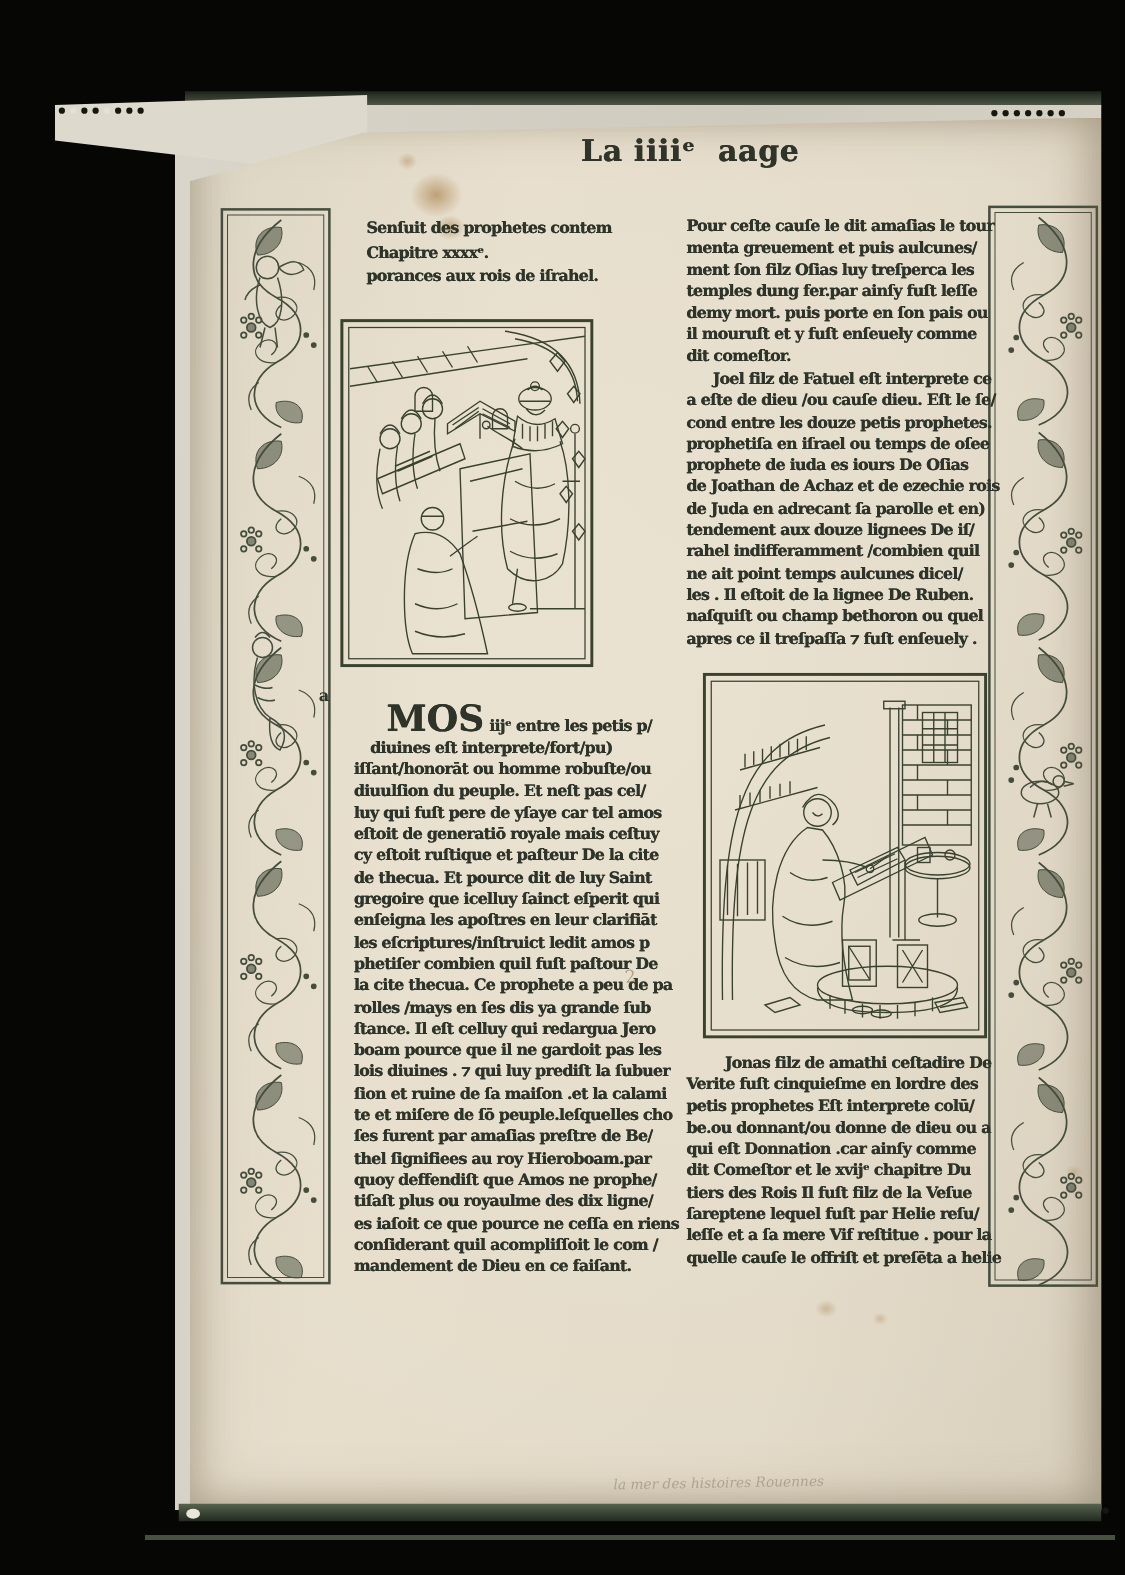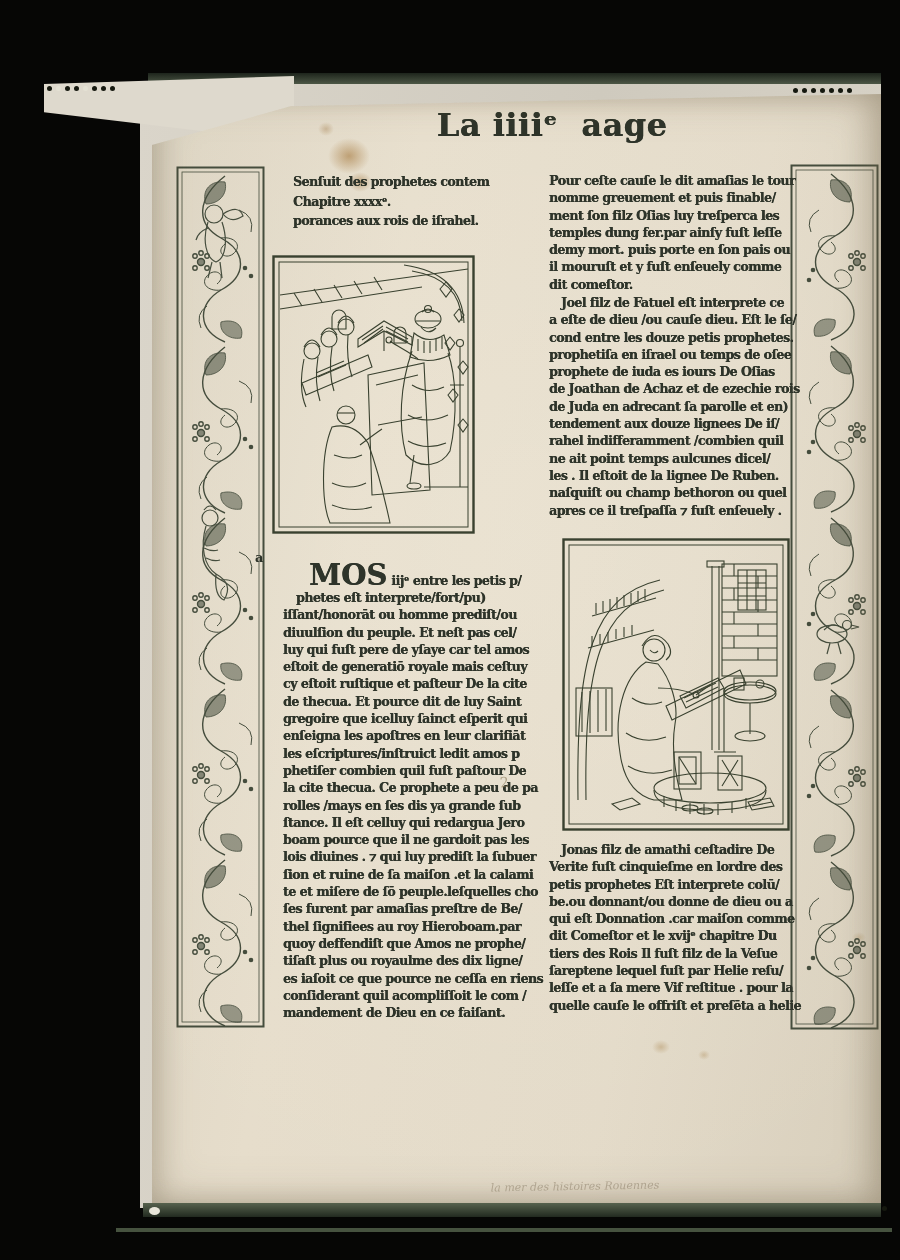"La iiiiᵉ aage" .header { font-size: 32px -> 24px }
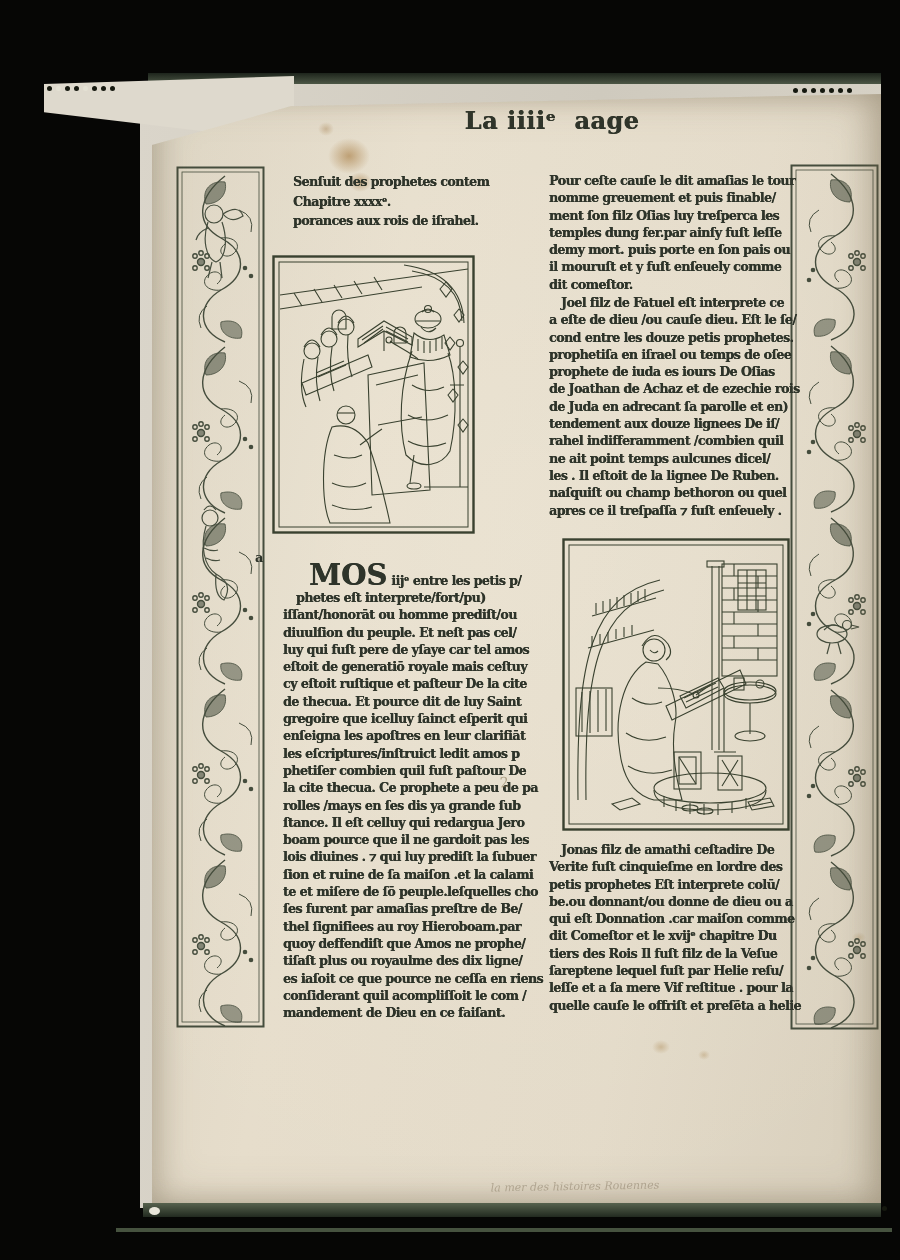"nomme greuement et puis finable/" div.tl { text: nomme greuement et puis finable/ -> menta greuement et puis aulcunes/ }
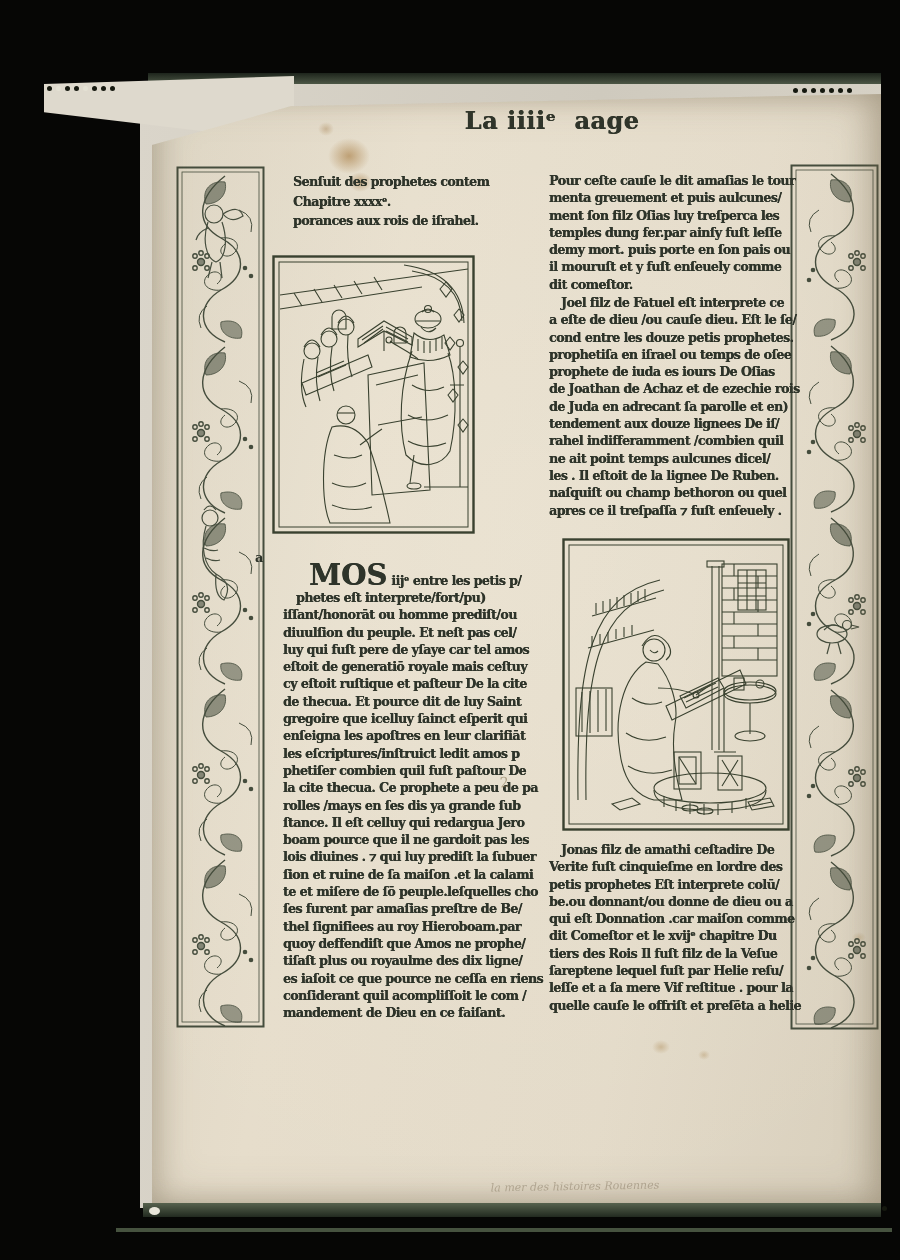"Joel filz de Fatuel eſt" .indent-first .tl:first-child { text-align: none -> right }
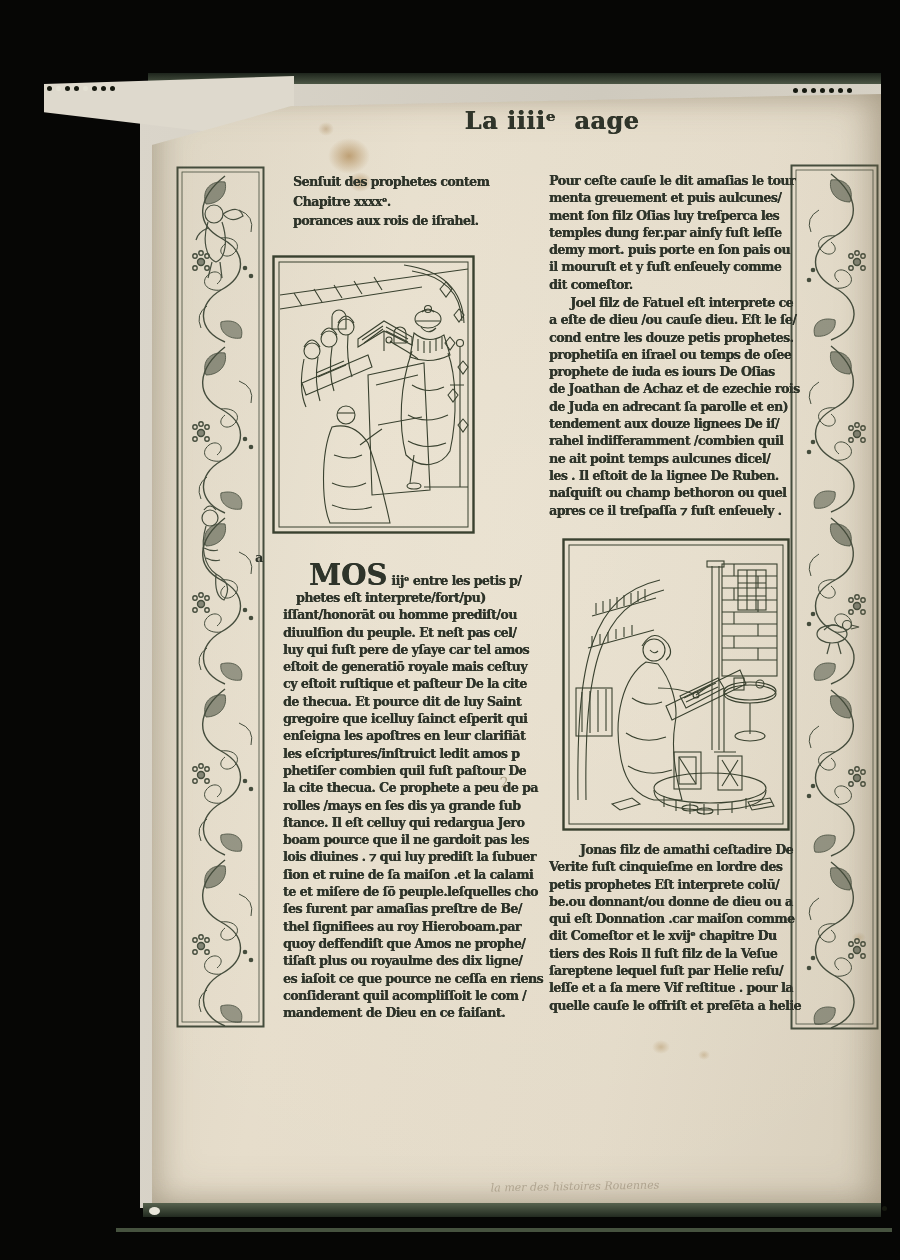"phetes eſt interprete/fort/pu)" div.tl { text: phetes -> diuines }
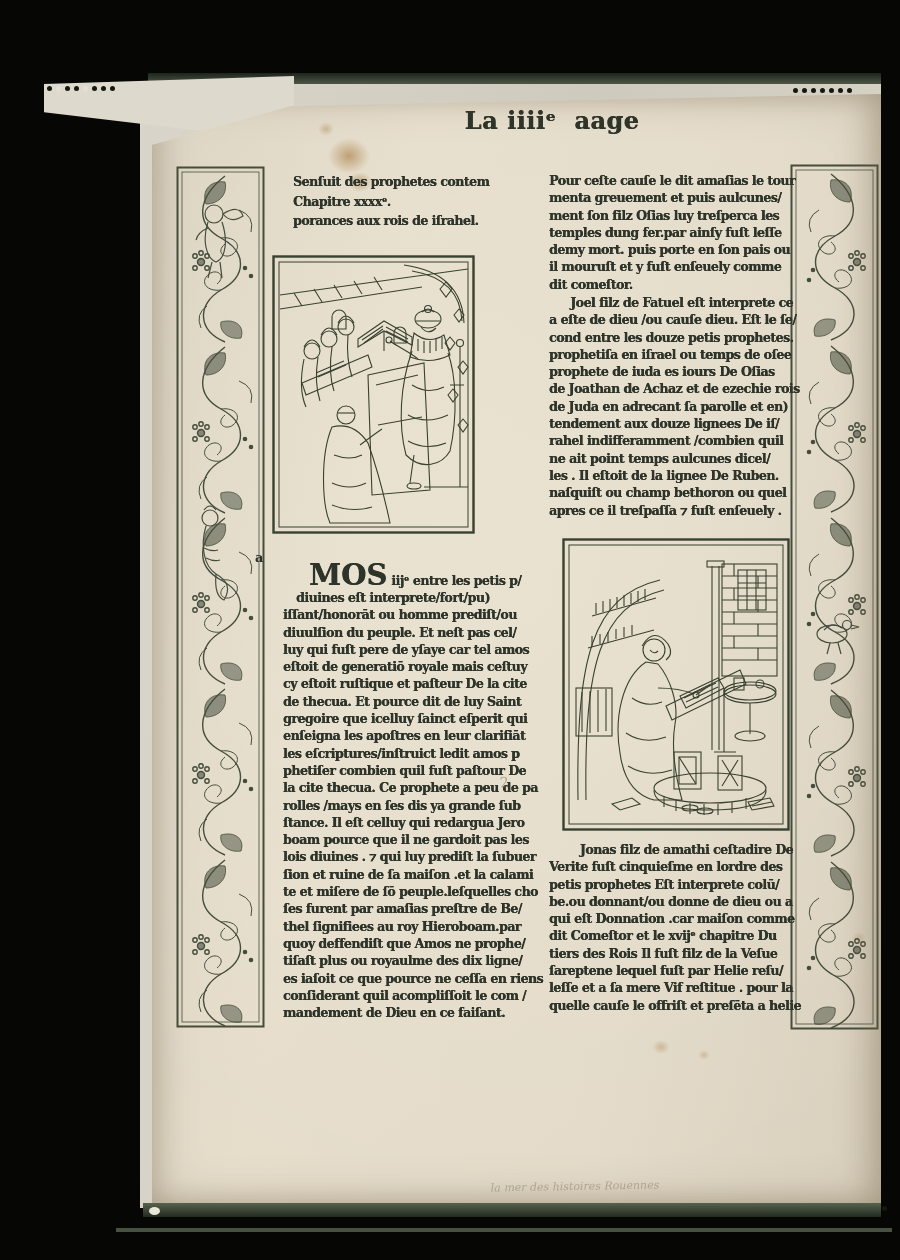"iſſant/honorāt ou homme prediſt/ou" div.tl { text: prediſt/ou -> robuſte/ou }
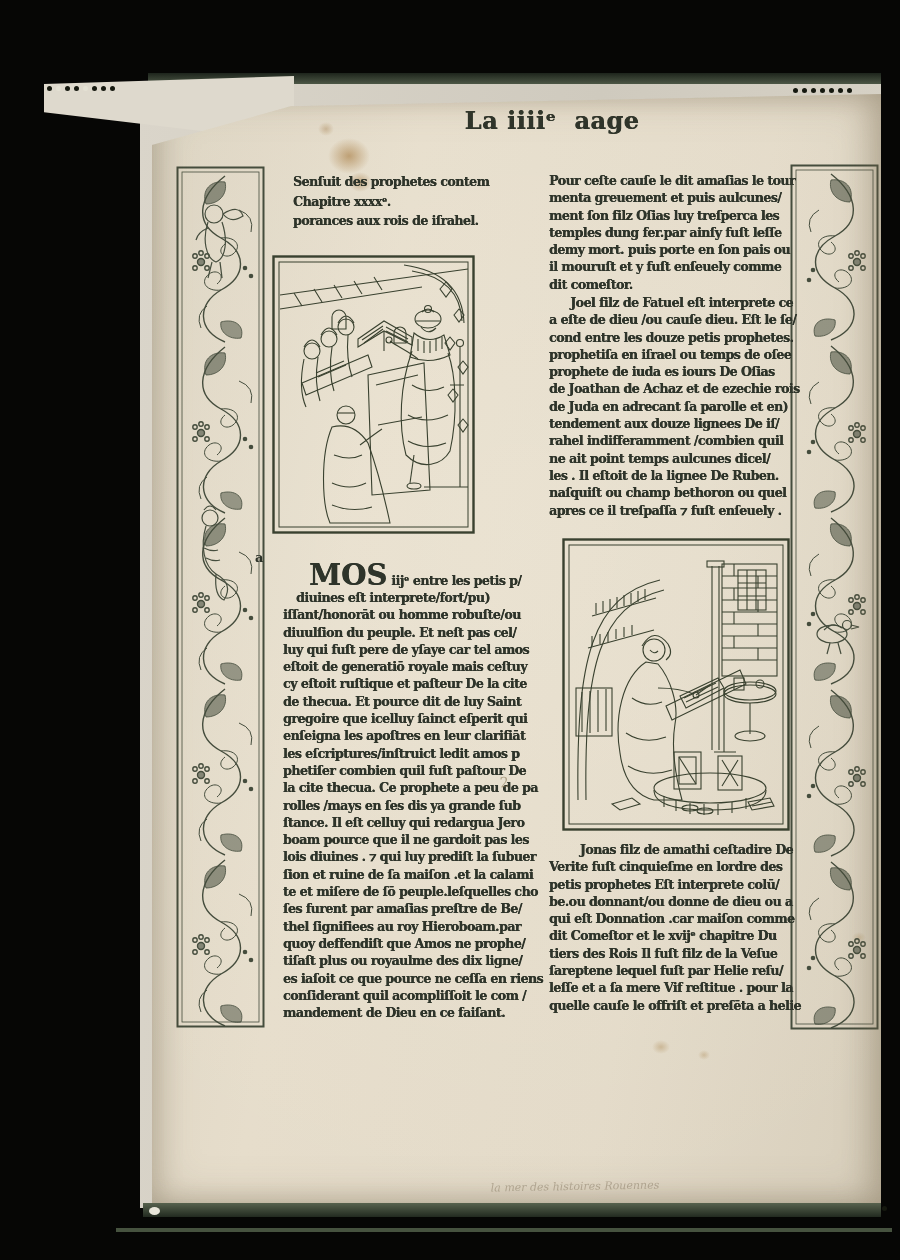"qui eſt Donnation .car maiſon" div.tl { text: maiſon -> ainſy }
